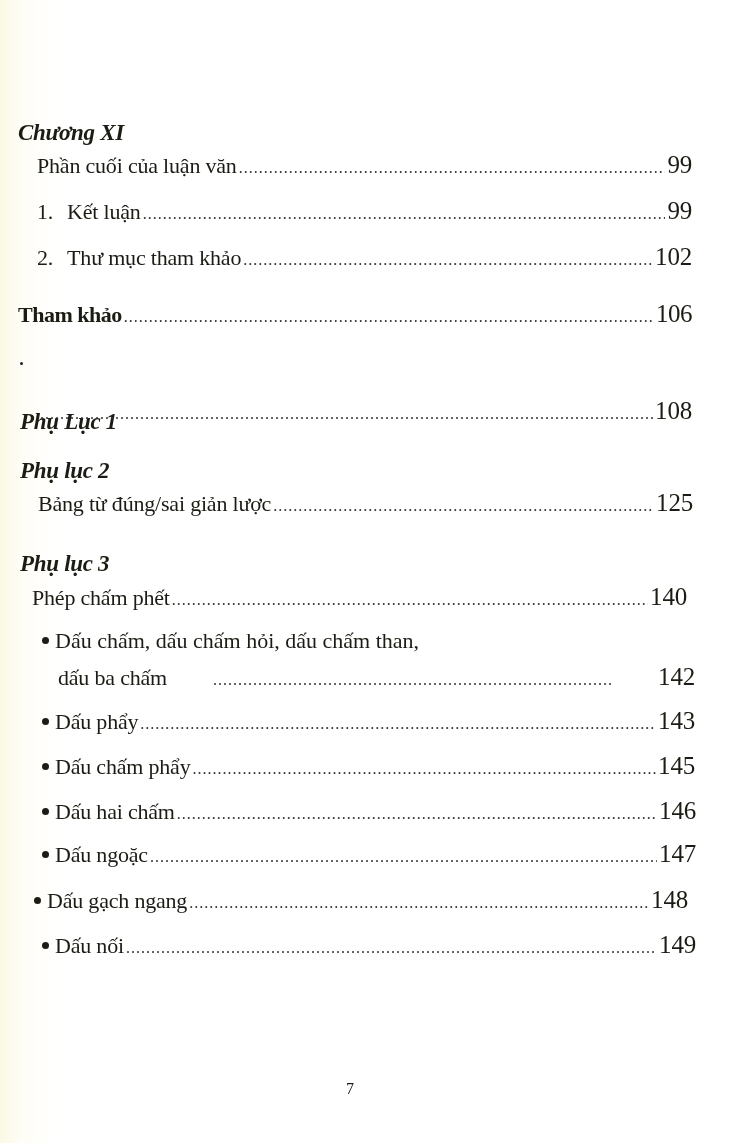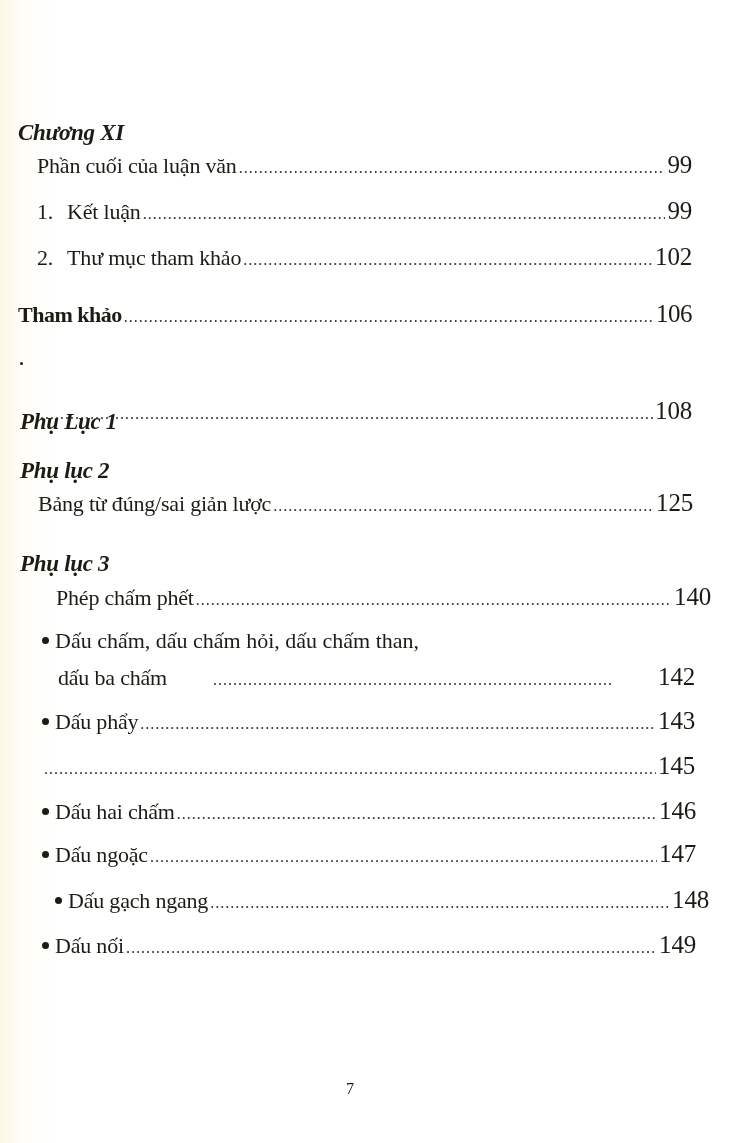"Phép chấm phết" div.row { left: 56px -> 32px }
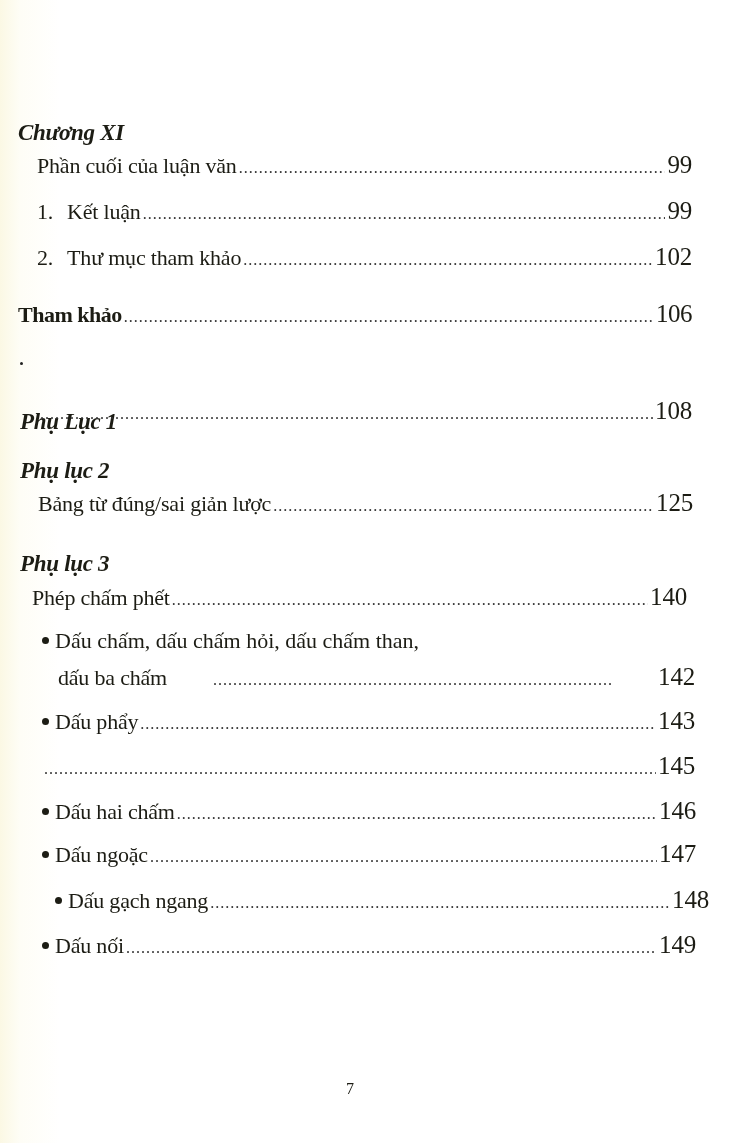"Dấu chấm phẩy" span.label { html: none -> <span><span></span><span>Dấu chấm phẩy</span></span> }
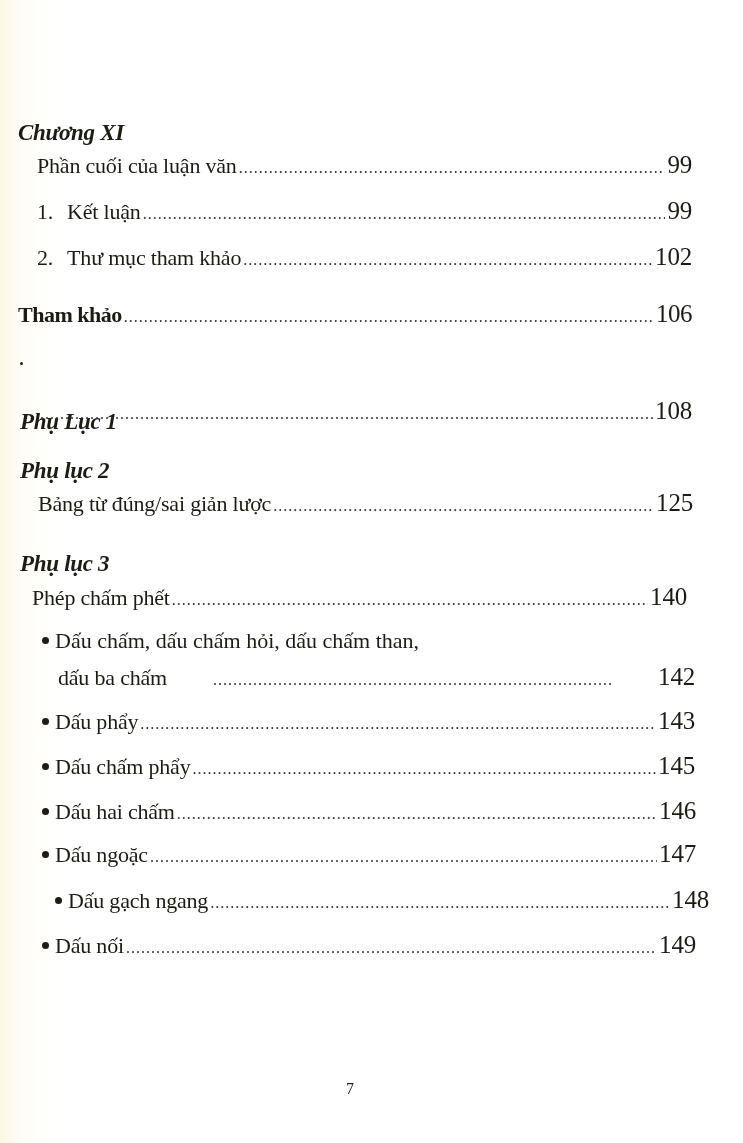"Dấu gạch ngang" div.row { left: 55px -> 34px }
